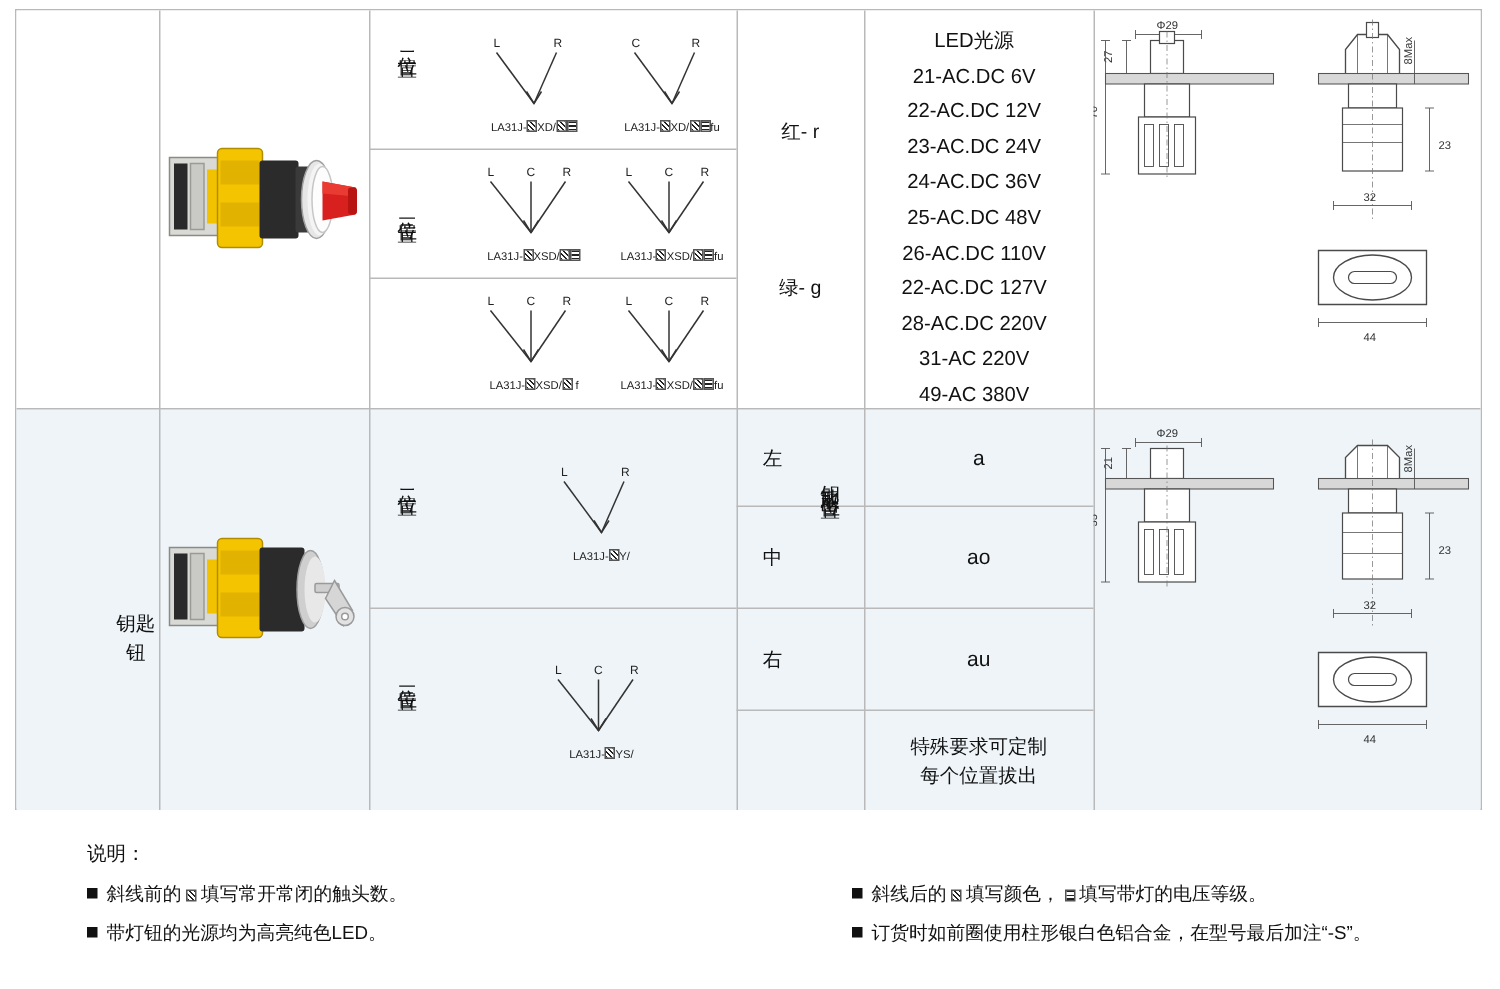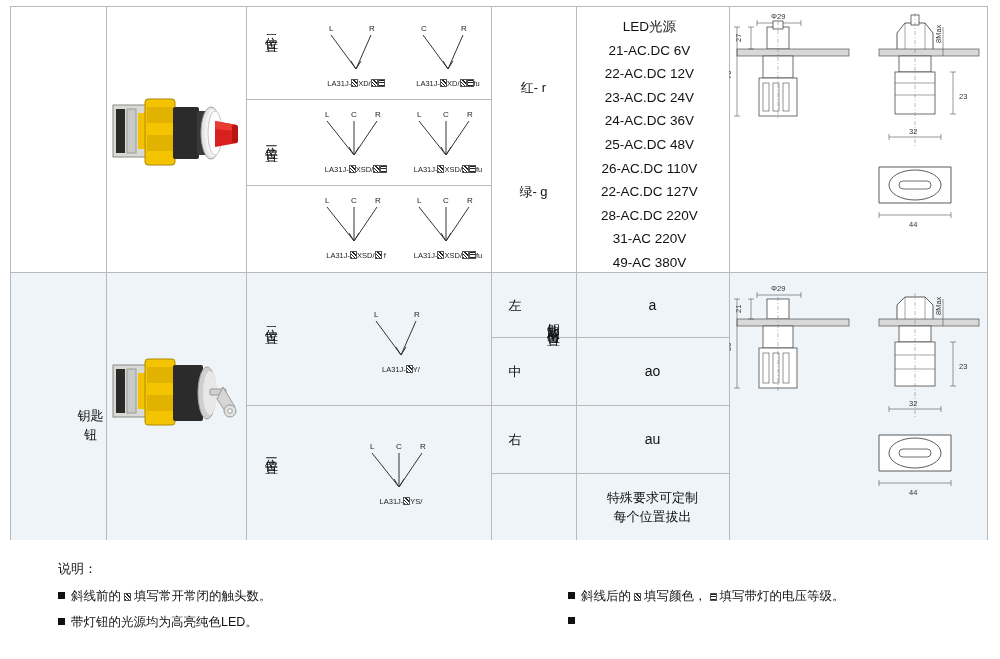"订货时如前圈使用柱形银白色铝合金，在型号最后加注“-S”。" span { html: none -> <span>订货时如前圈使用柱形银白色铝合金，在型号最后加注“-S”。</span> }
